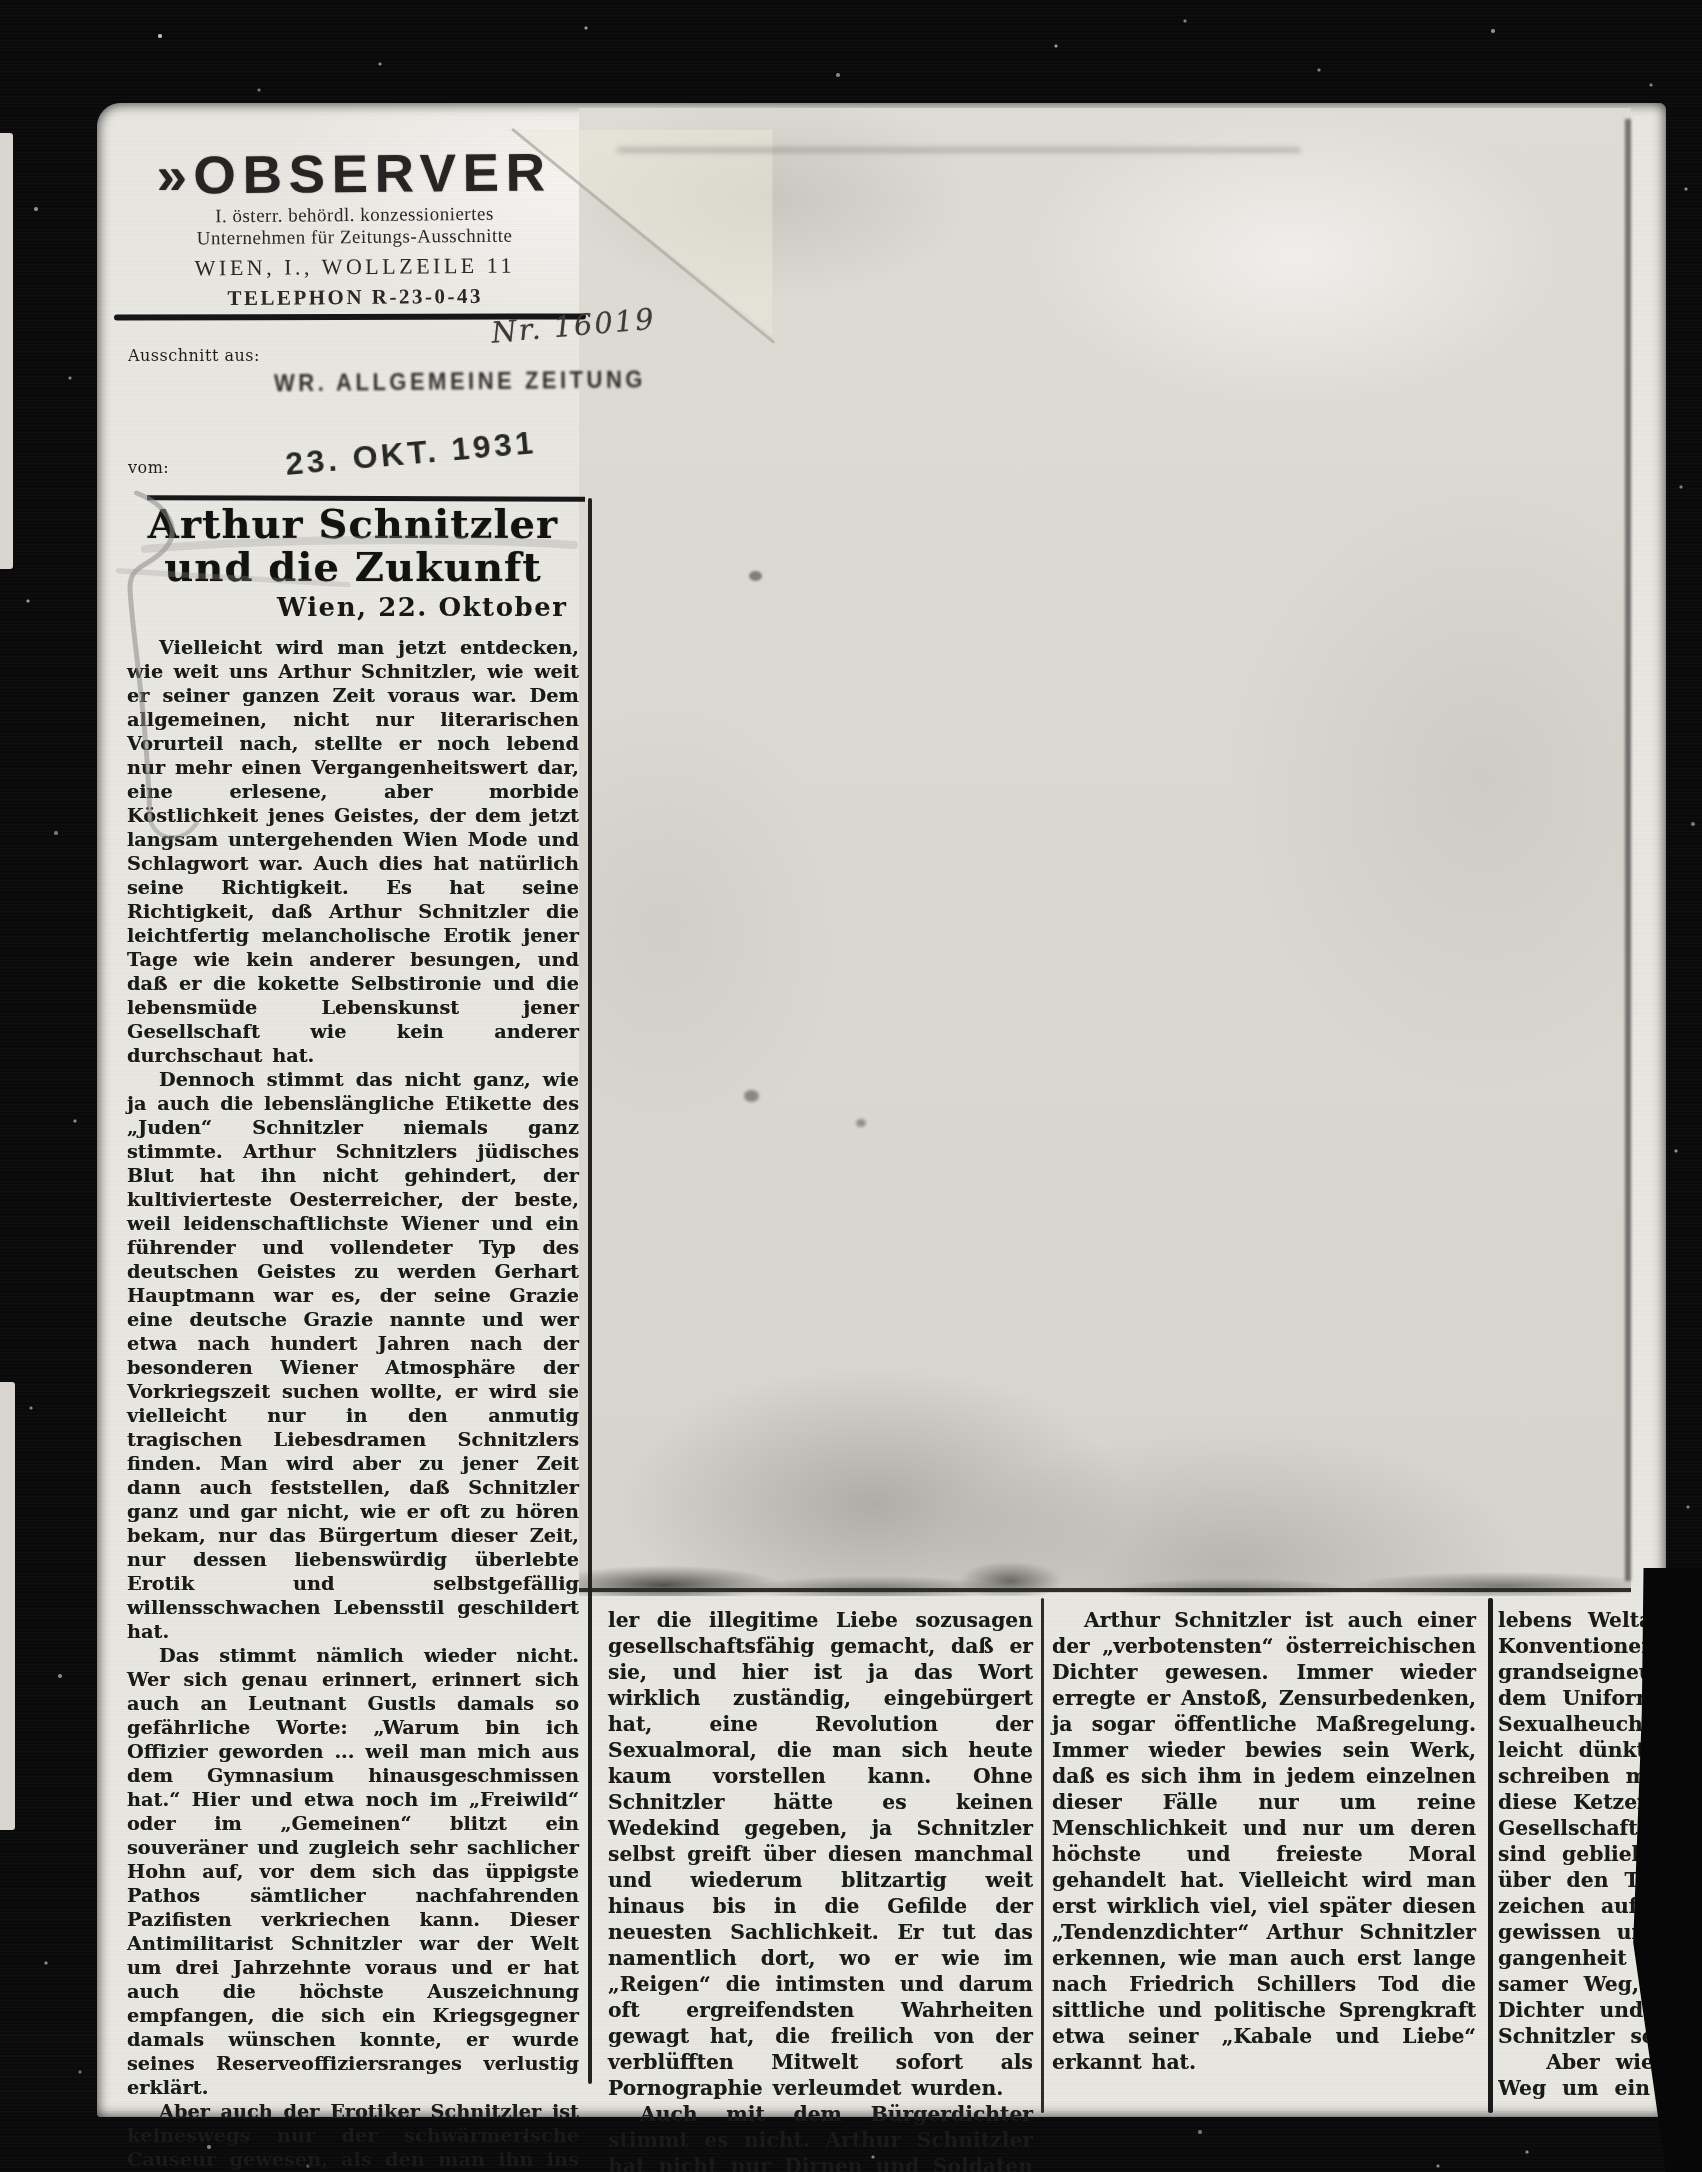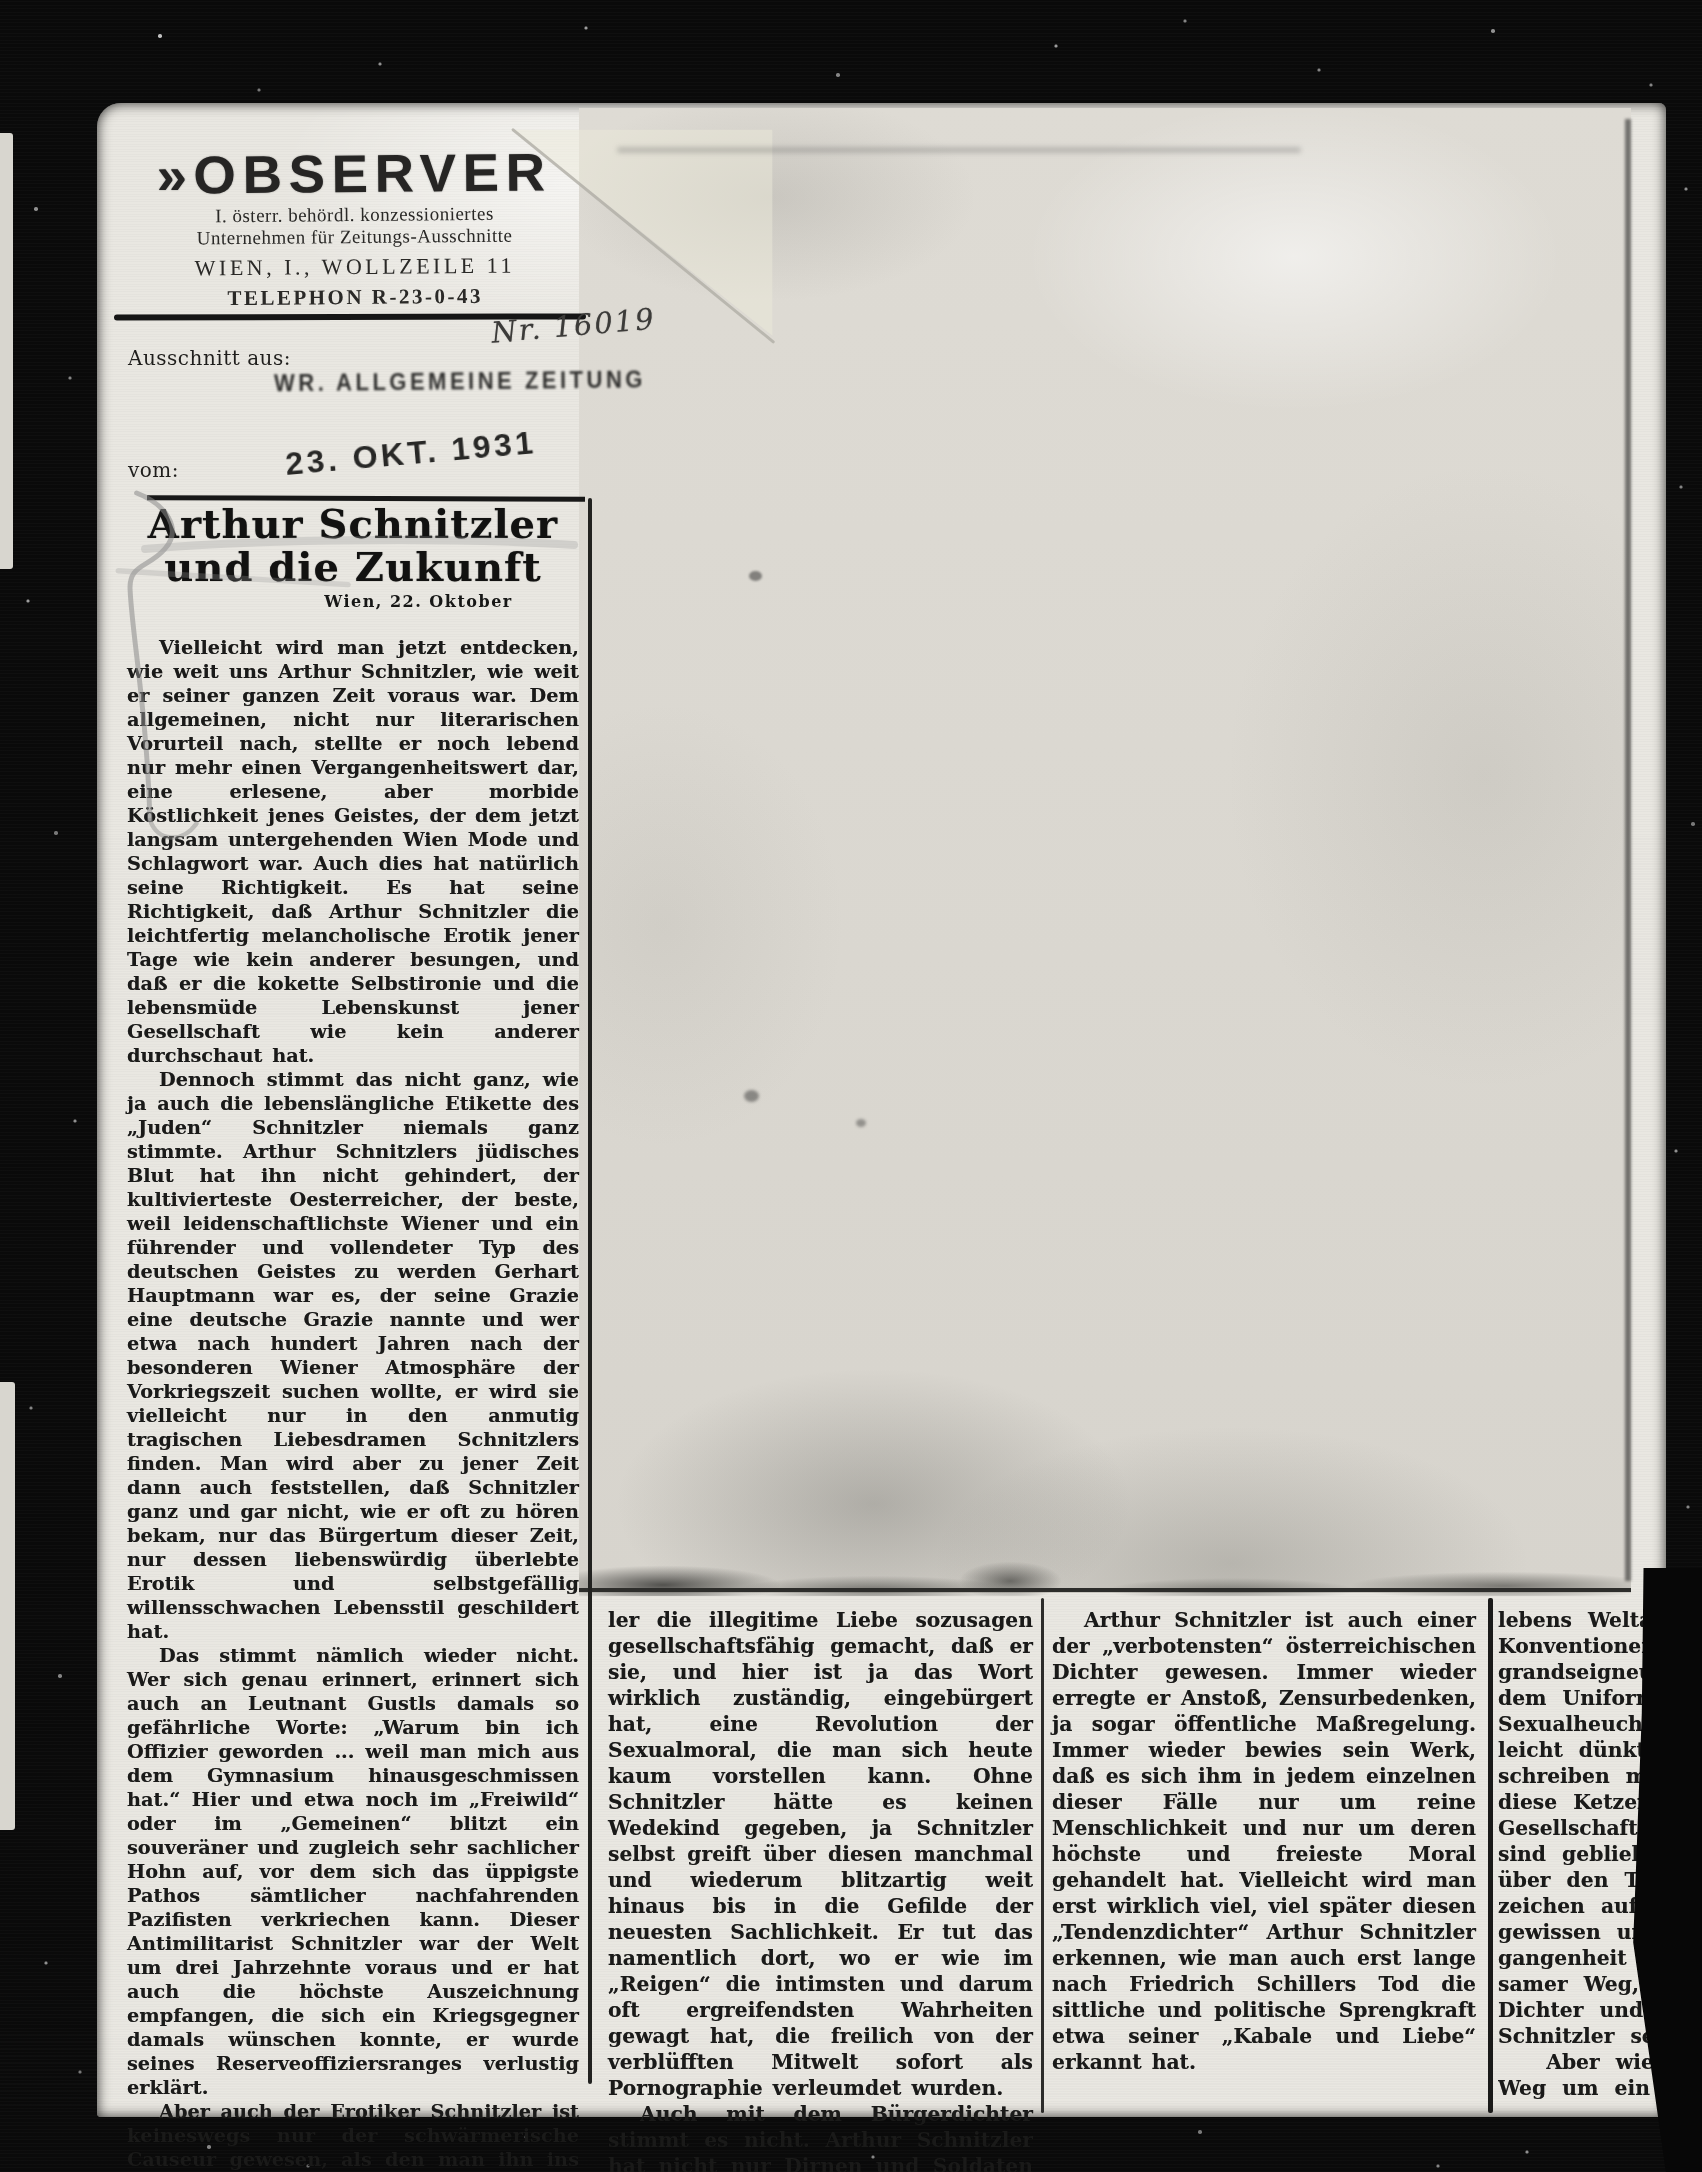"Ausschnitt aus:" .meta-label { font-size: 20px -> 16px }
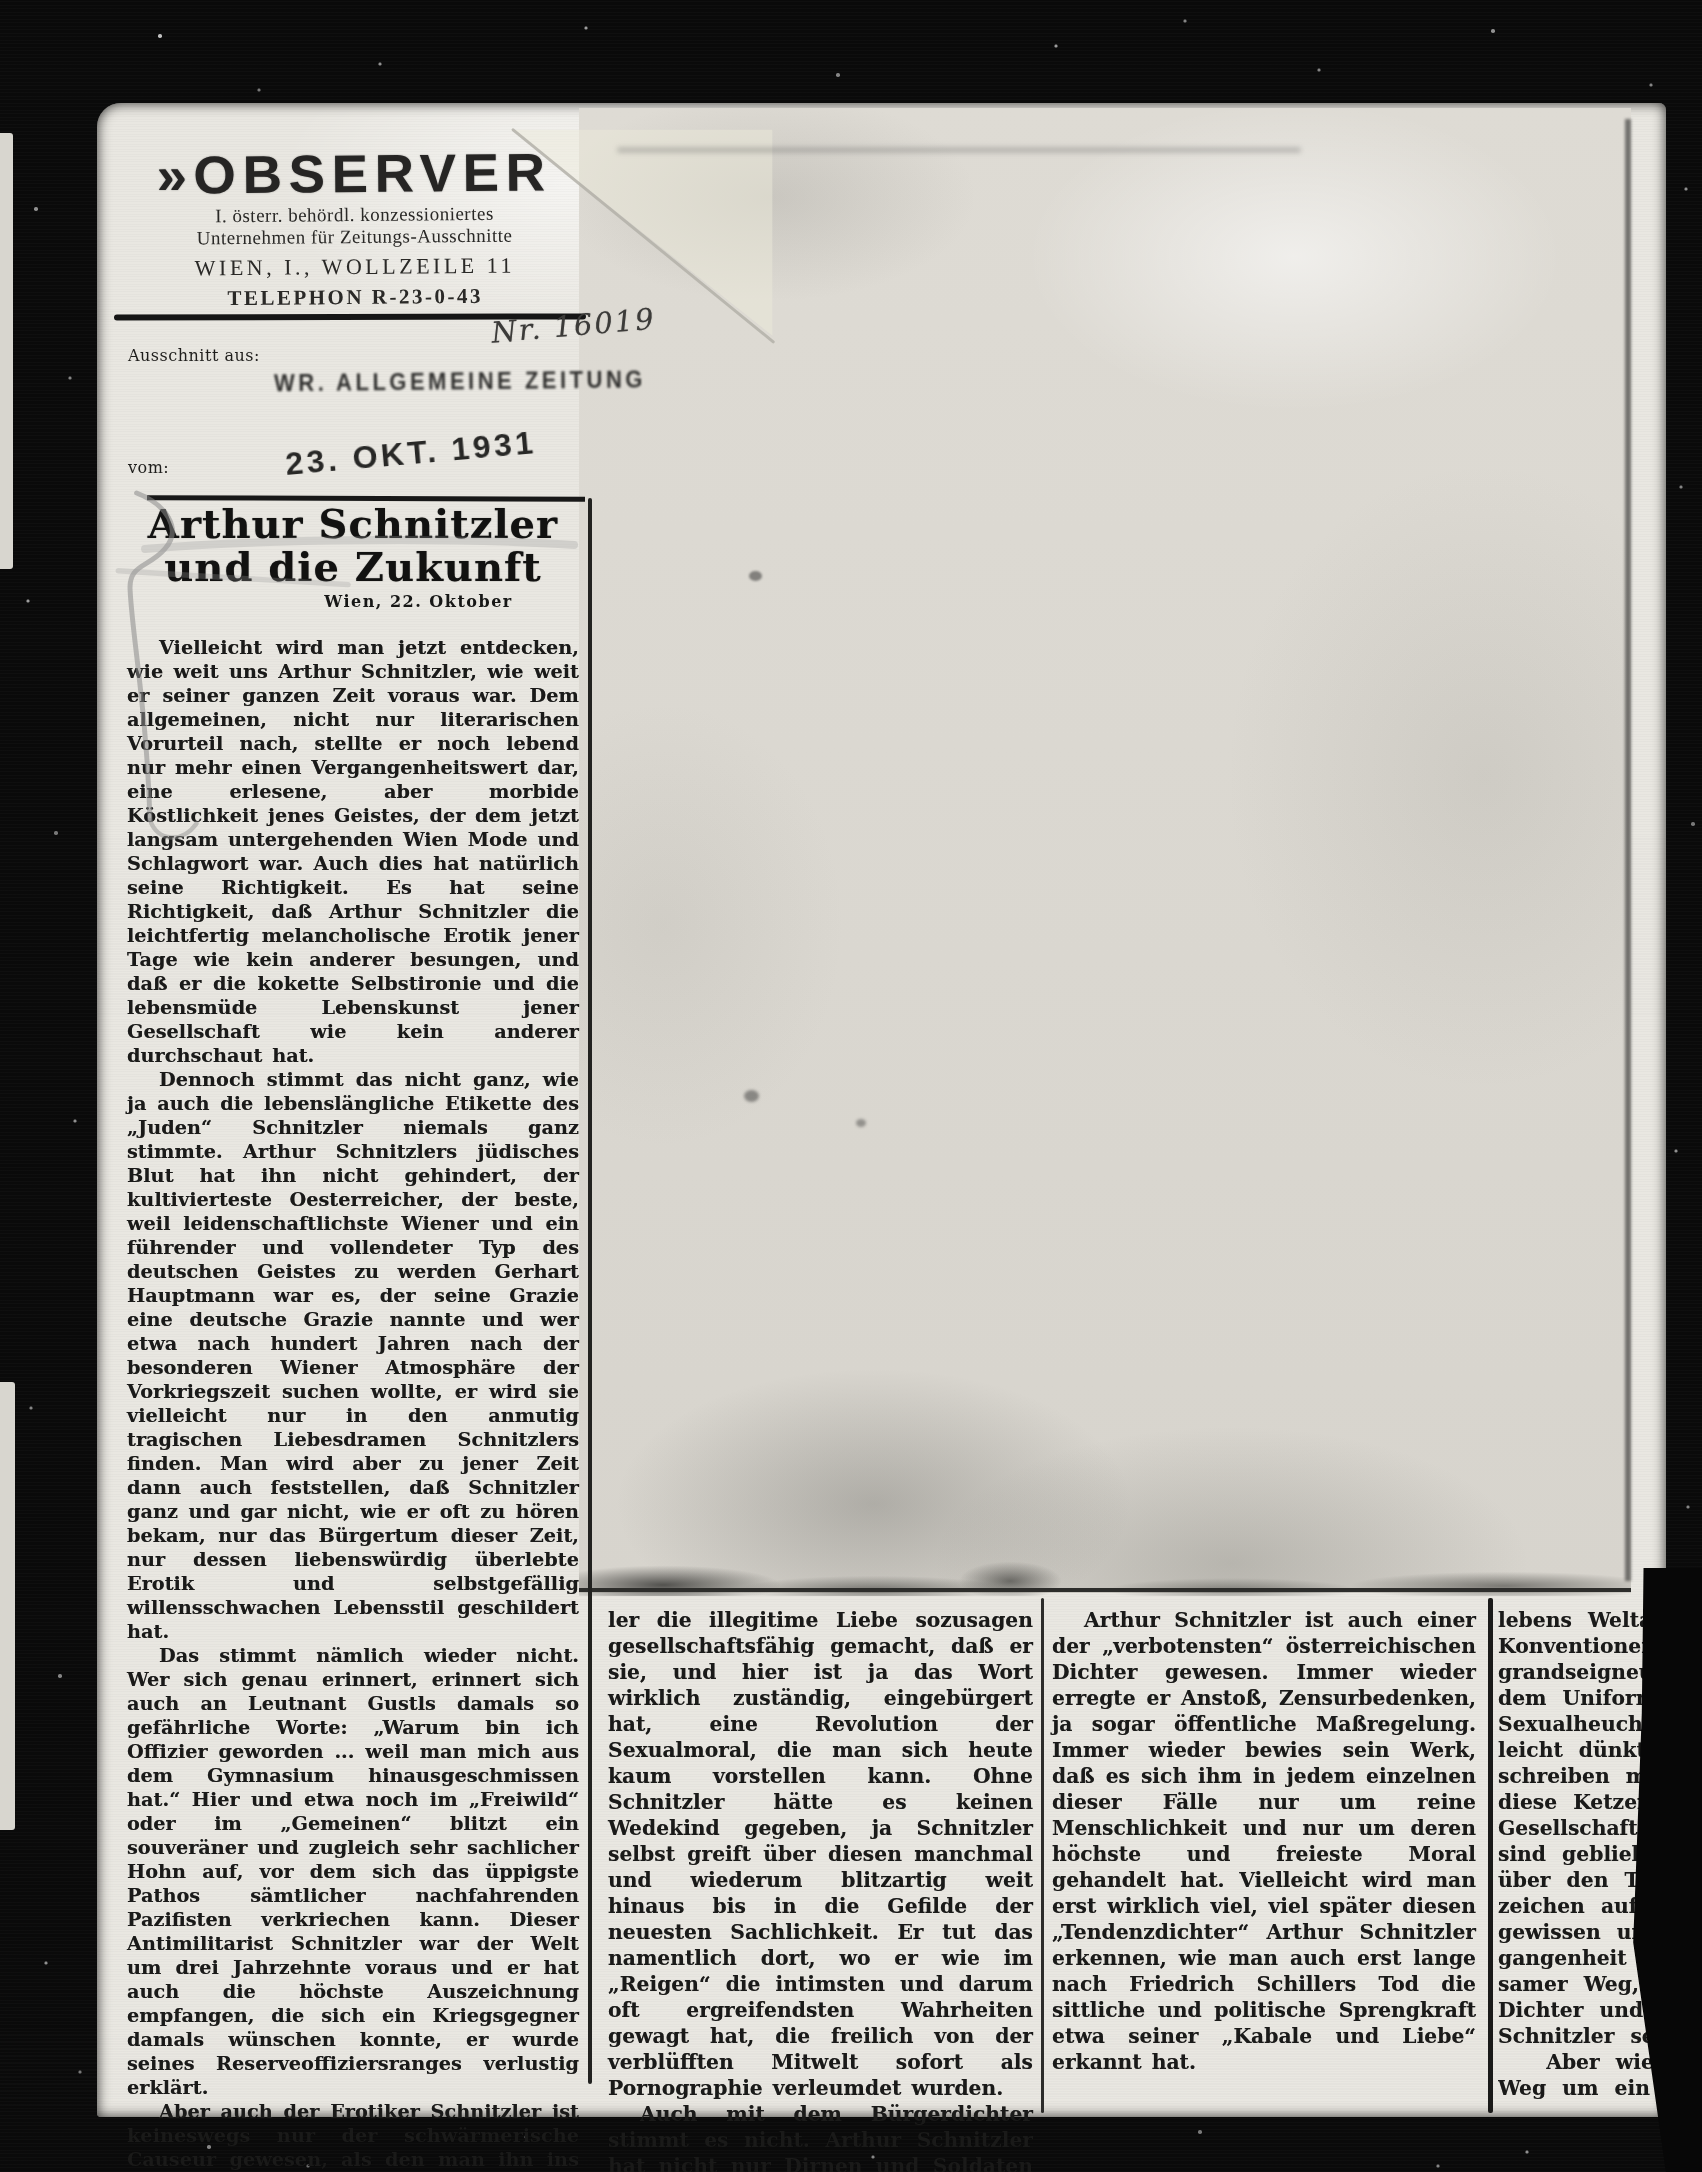"Wien, 22. Oktober" .dateline { font-size: 16px -> 26px }
